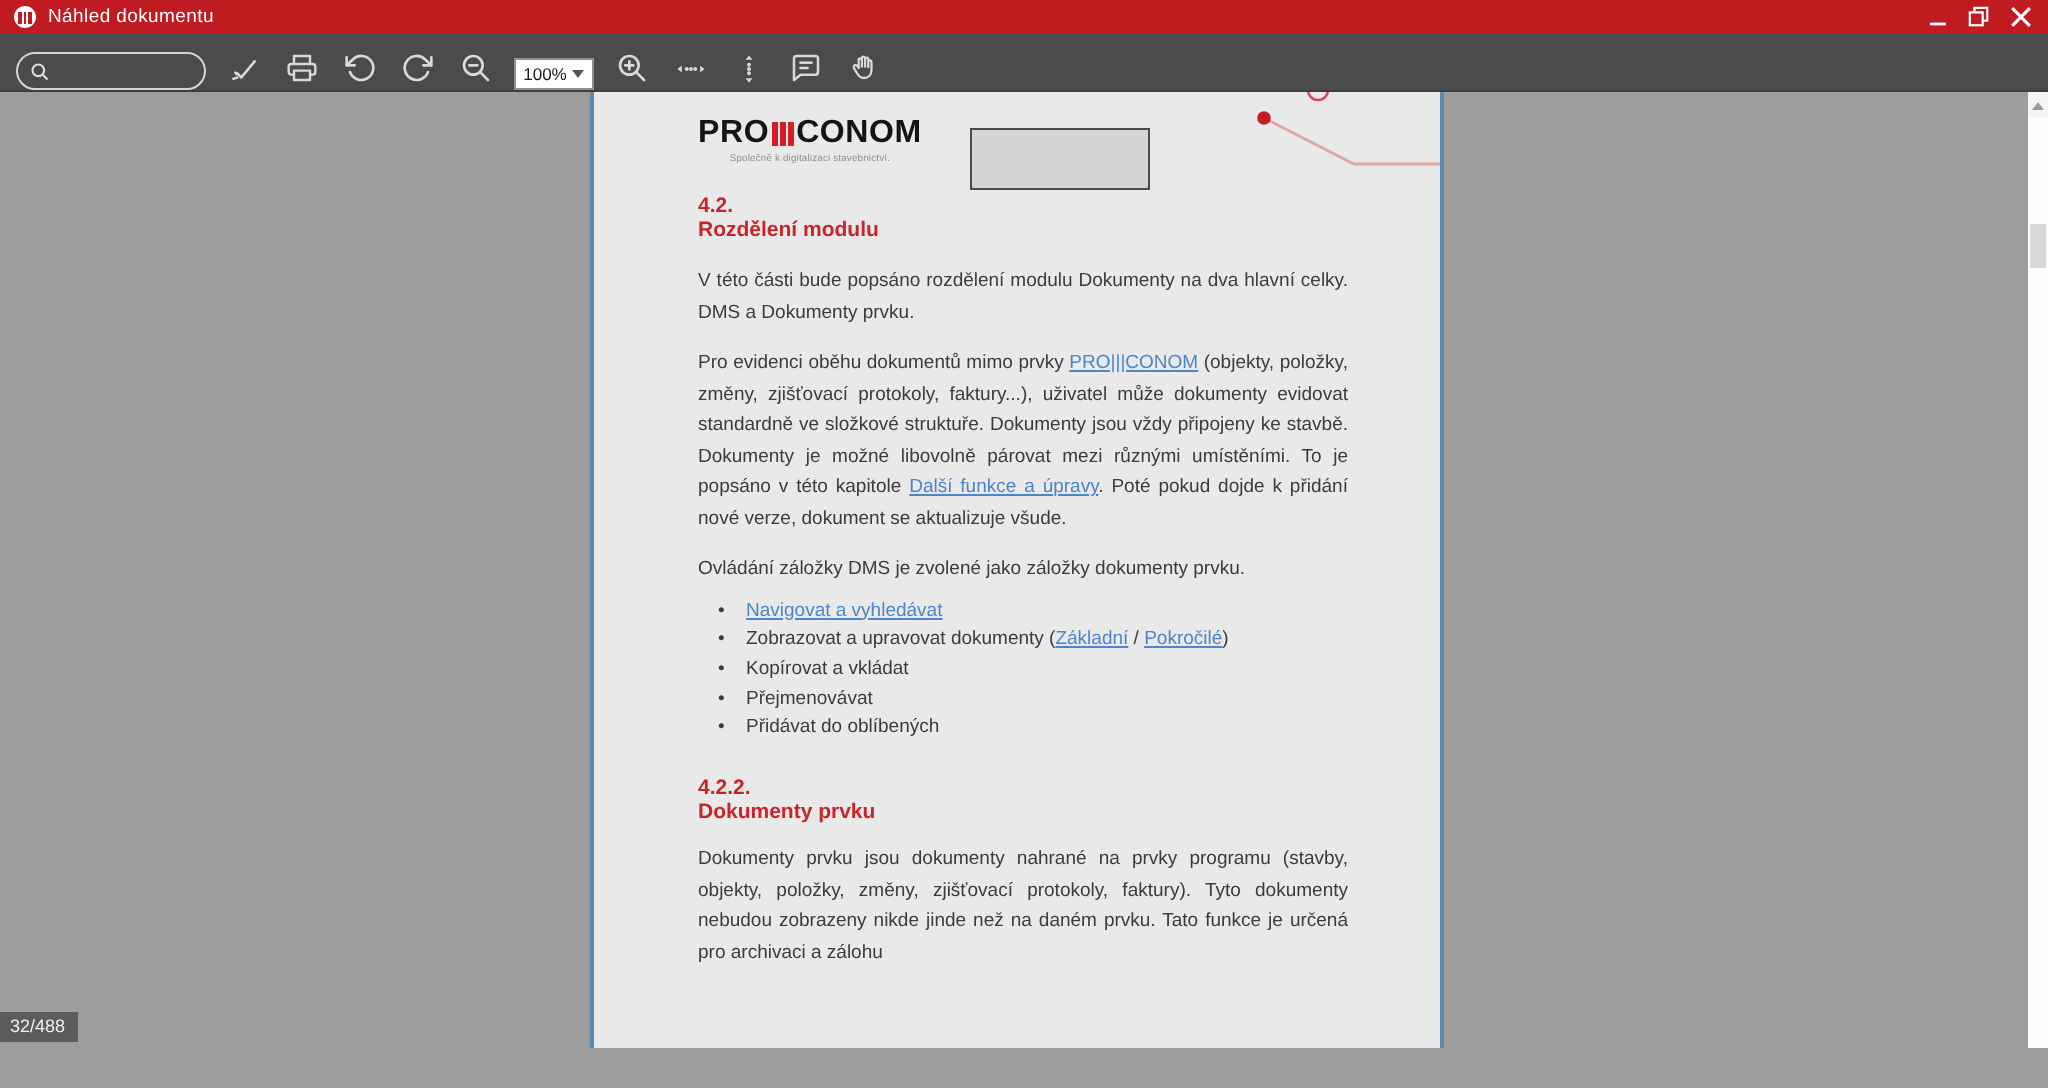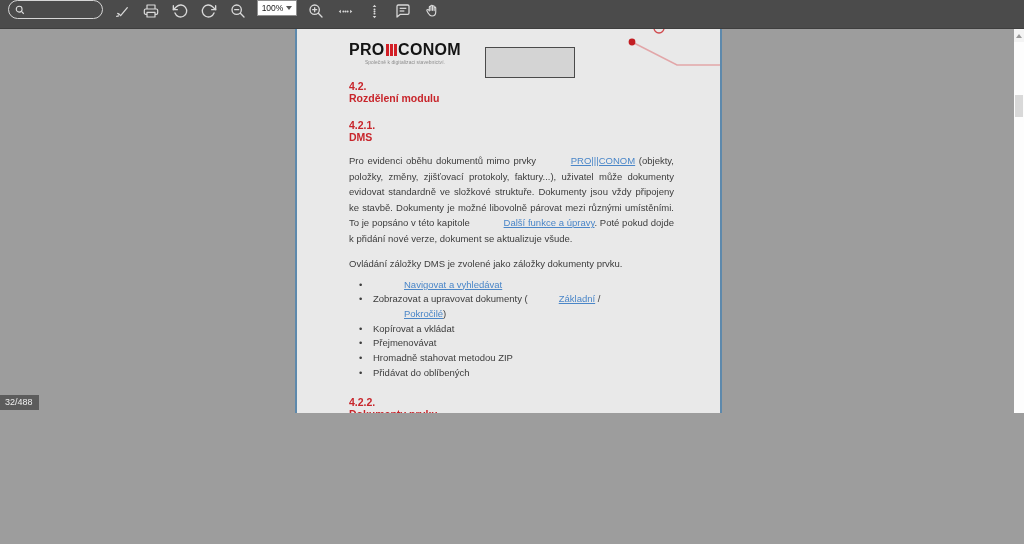"Náhled dokumentu" div.titlebar { html: none -> <div> <span> <i></i> <i></i> <i></i> </span> <span>Náhled dokumentu</span> <div> <span> <svg> <line></line> </svg> </span> <span> <svg> <rect></rect> <rect></rect> </svg> </span> <span> <svg> <path></path> </svg> </span> </div> </div> }
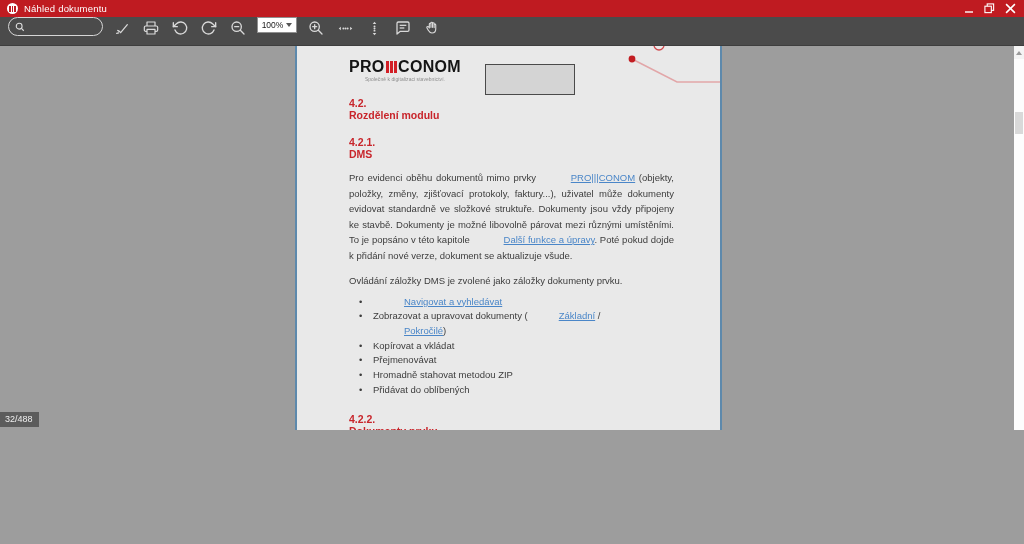"100%" .toolbar { align-items: flex-start -> flex-end }
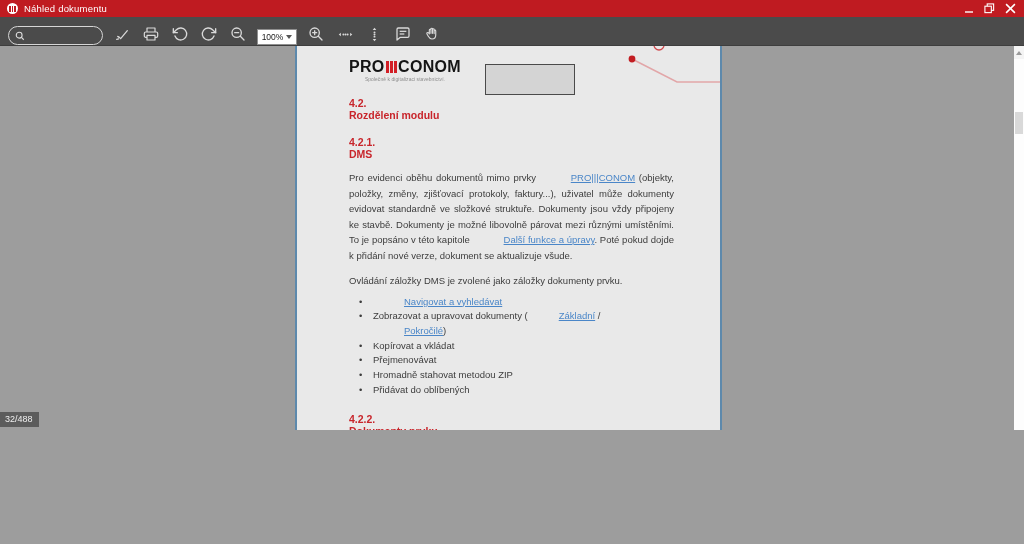"PRO" .canvas { height: 384px -> 478px }
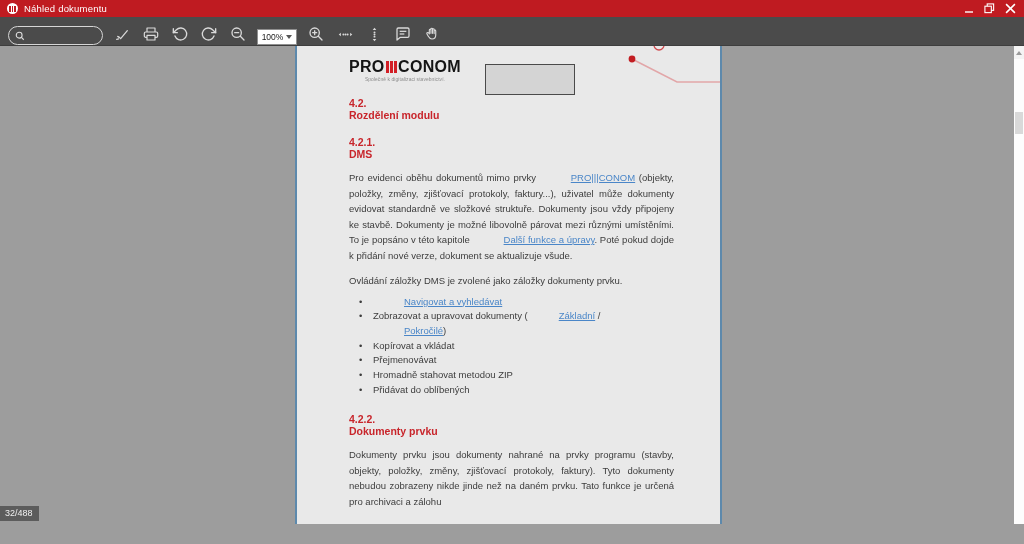"V této části bude popsáno" p.doc-p { html: none -> <p>V této části bude popsáno rozdělení modulu Dokumenty na dva hlavní celky. DMS a Dokumenty prvku.</p> }
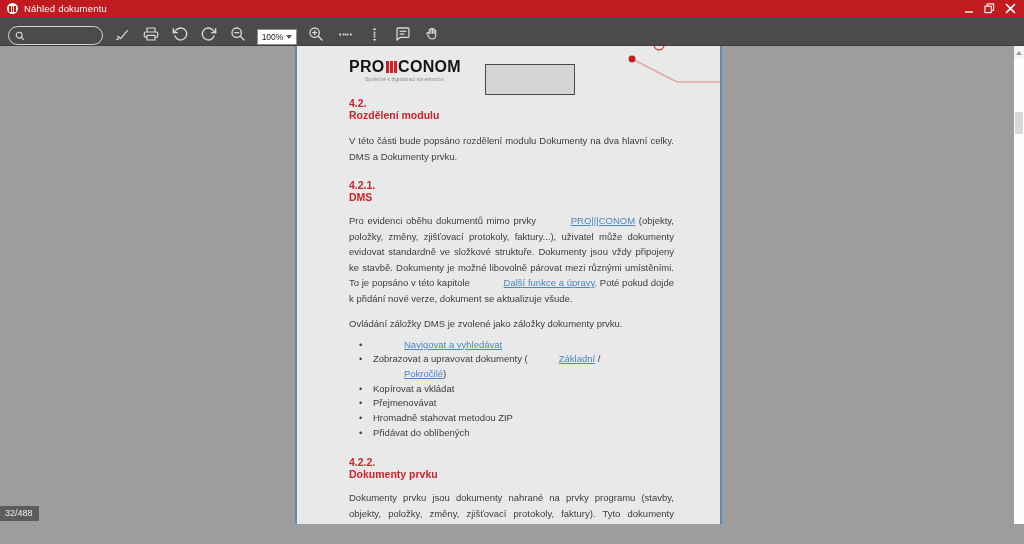"4.2.1." div.doc-h { html: <div> <span>4.2.1.</span> <span>DMS</span> </div> -> none }
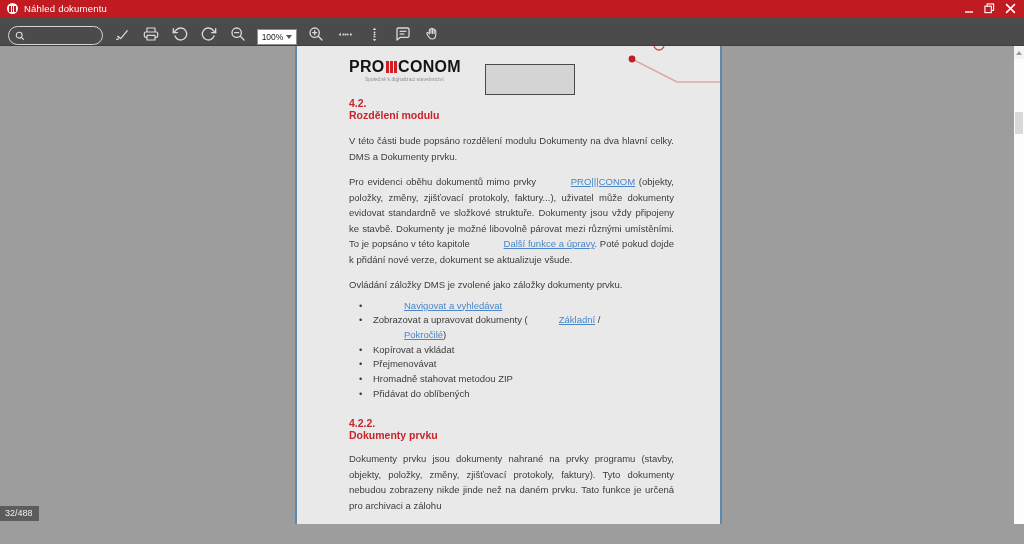"PRO|||CONOM" .doc-link { margin-left: 31px -> none }
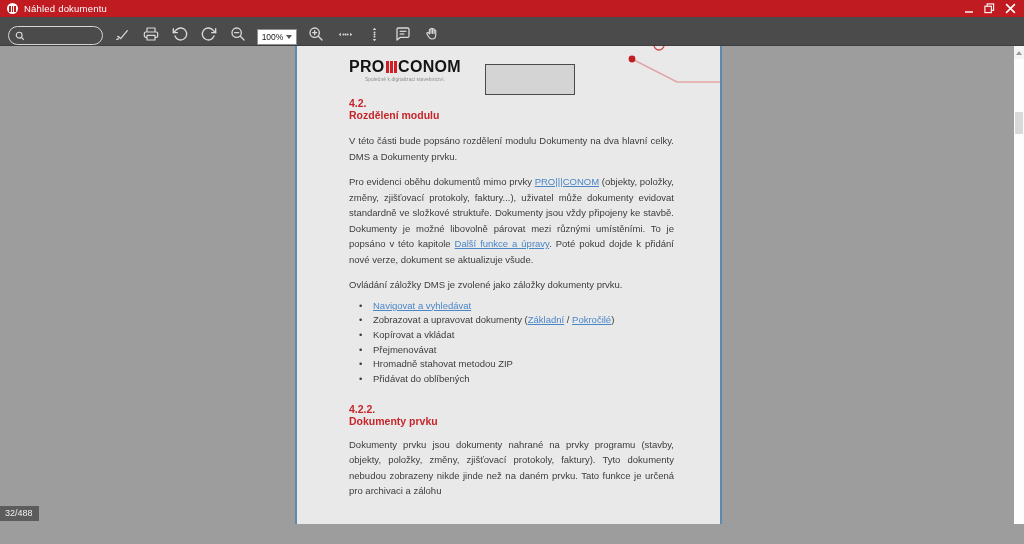"Hromadně stahovat metodou ZIP" li { html: <li>Hromadně stahovat metodou ZIP</li> -> none }
